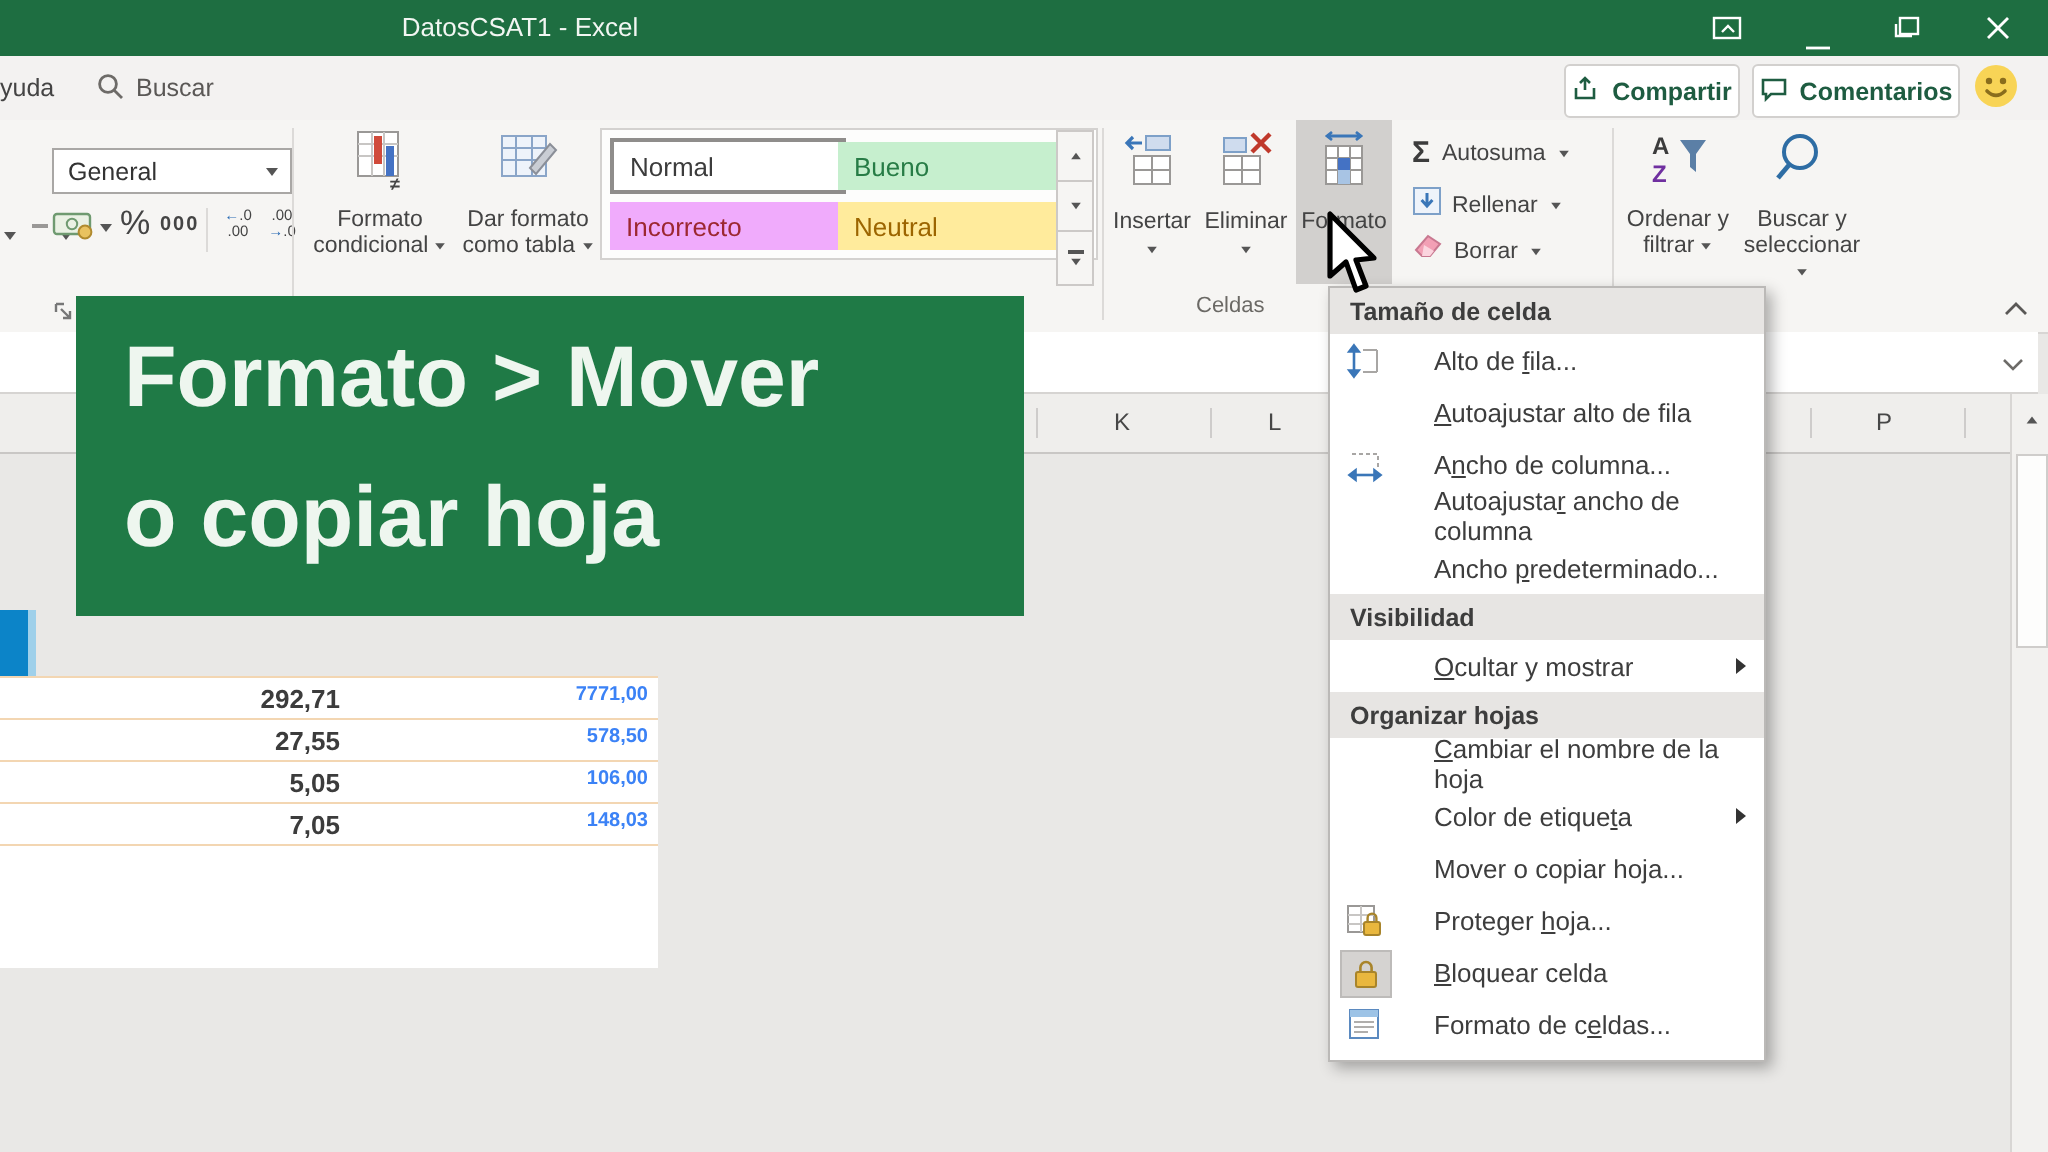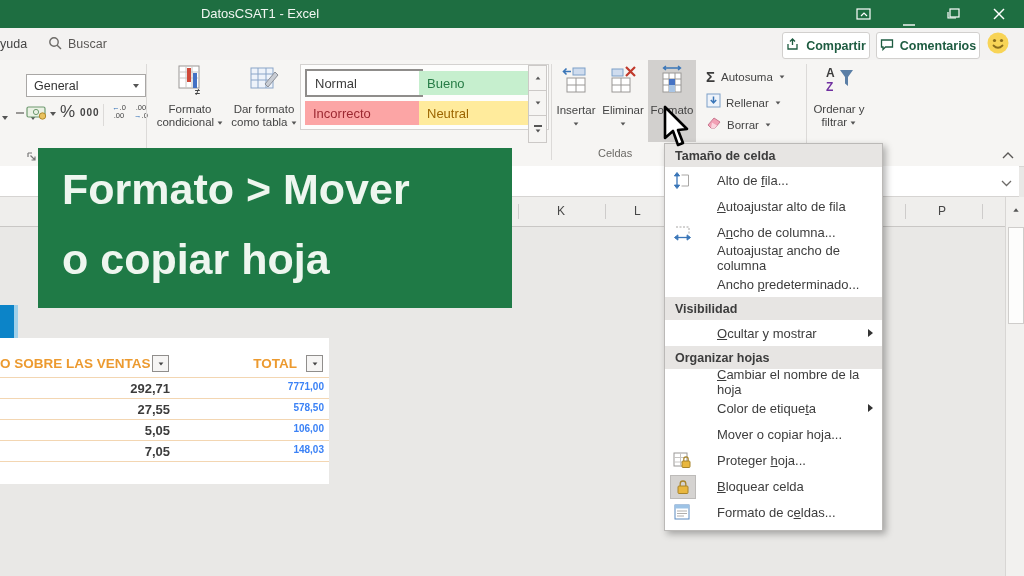"Incorrecto" div.abs { background: #fca5a5 -> #f0abfc }
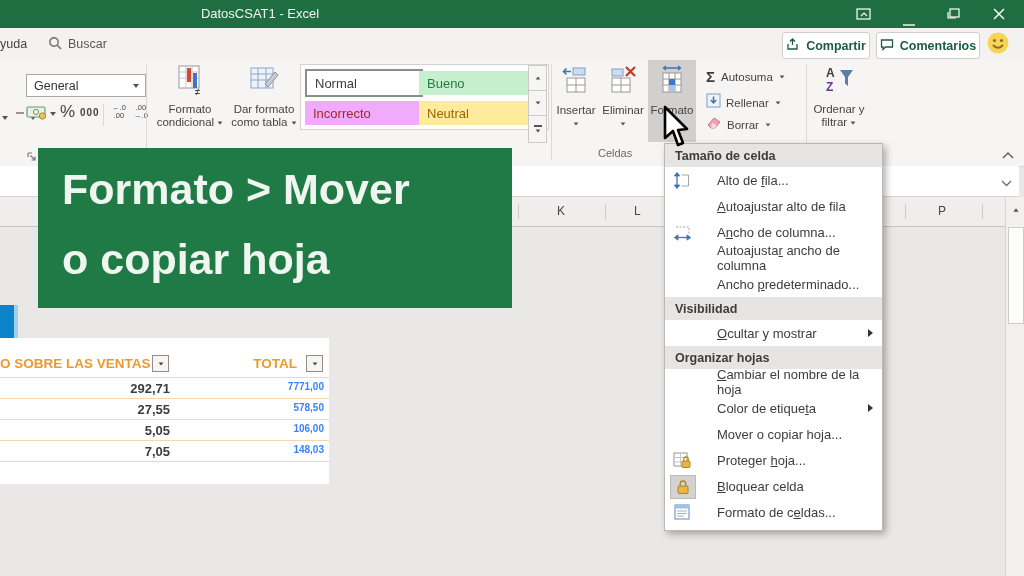"Buscar y" div.abs { html: none -> <div> <span> <svg> <circle></circle> <line></line> </svg> </span> <span>Buscar y</span> <span><span>seleccionar</span> <span></span></span> </div> }
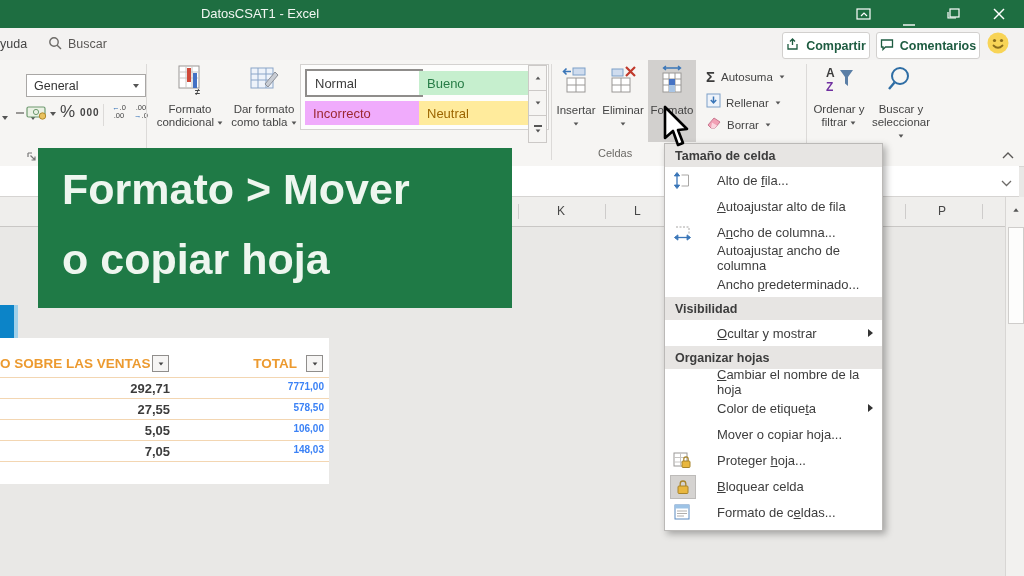"O SOBRE LAS VENTAS" div { html: <div> <span>O SOBRE LAS VENTAS</span> <span> <span></span> </span> <span>TOTAL</span> <span> <span></span> </span> </div> -> none }
